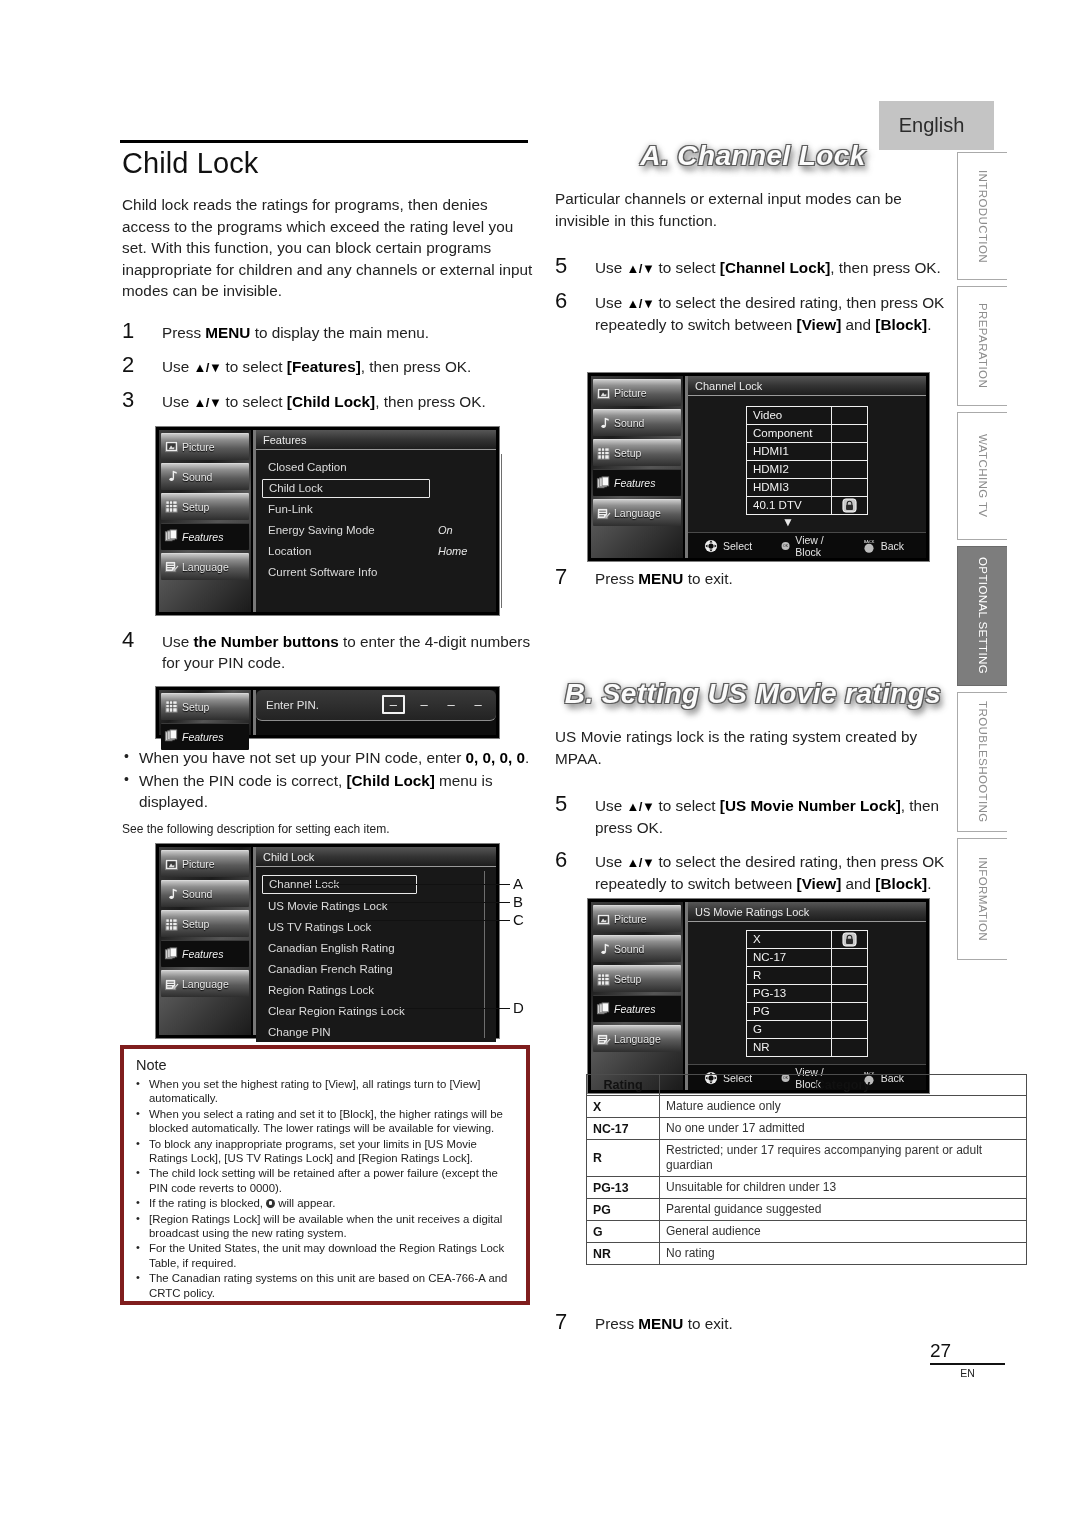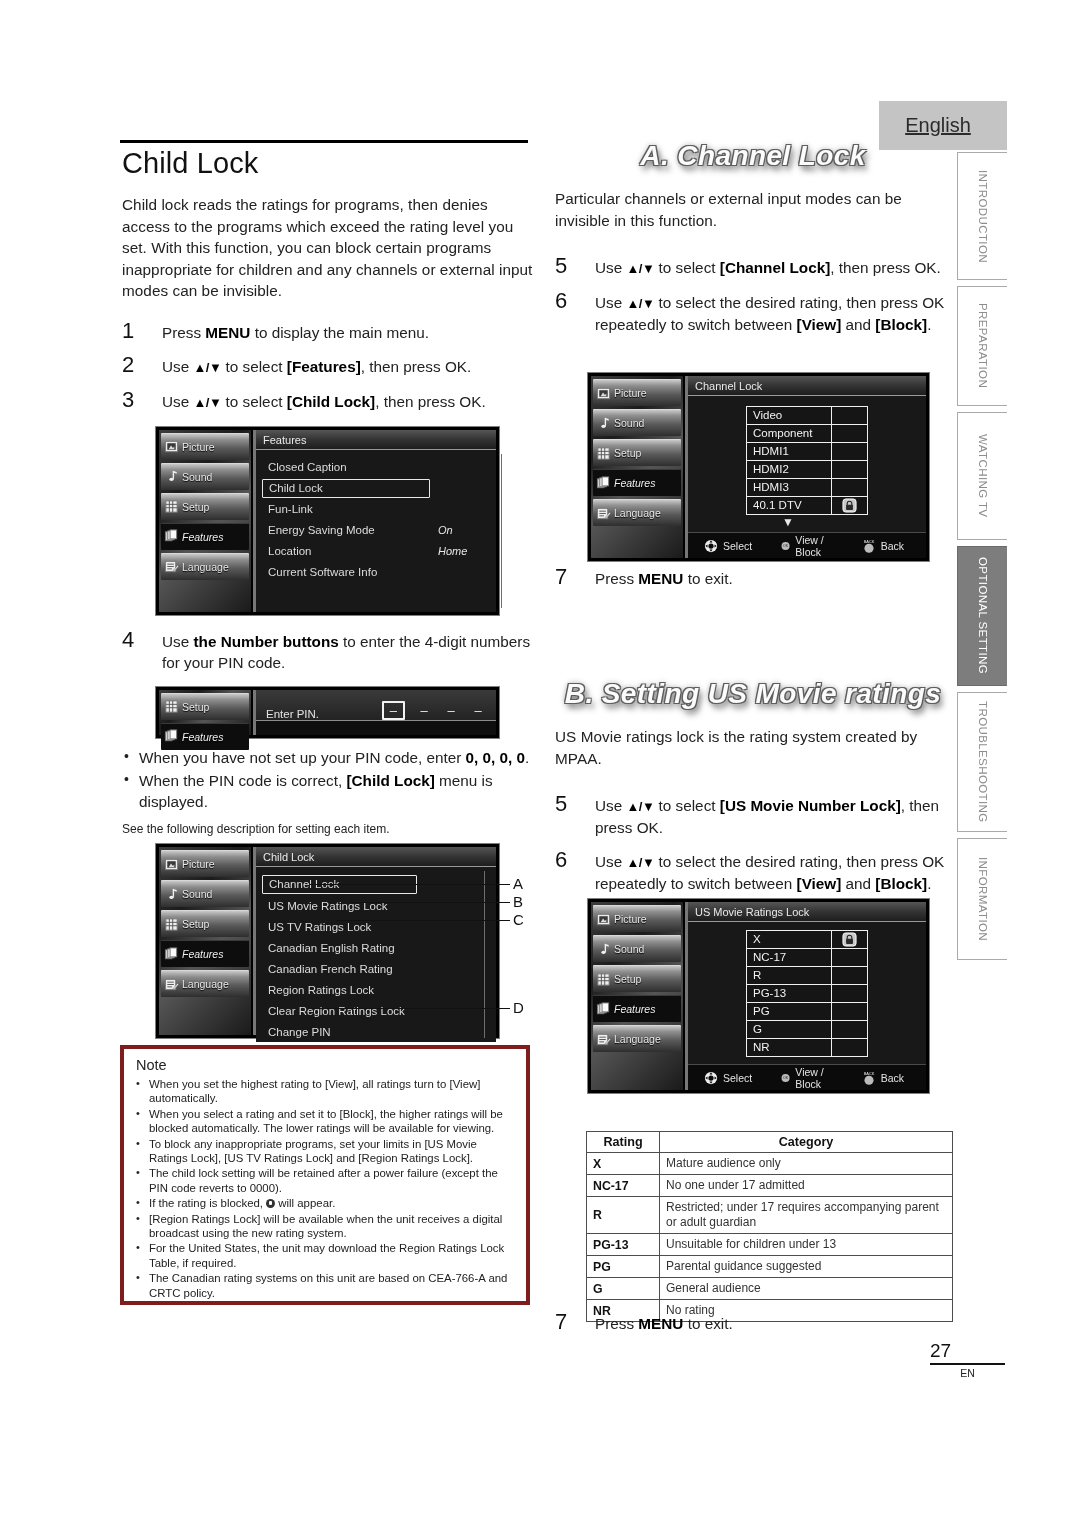"English" .lang-tab { text-decoration: underline -> none; width: 128px -> 115px }
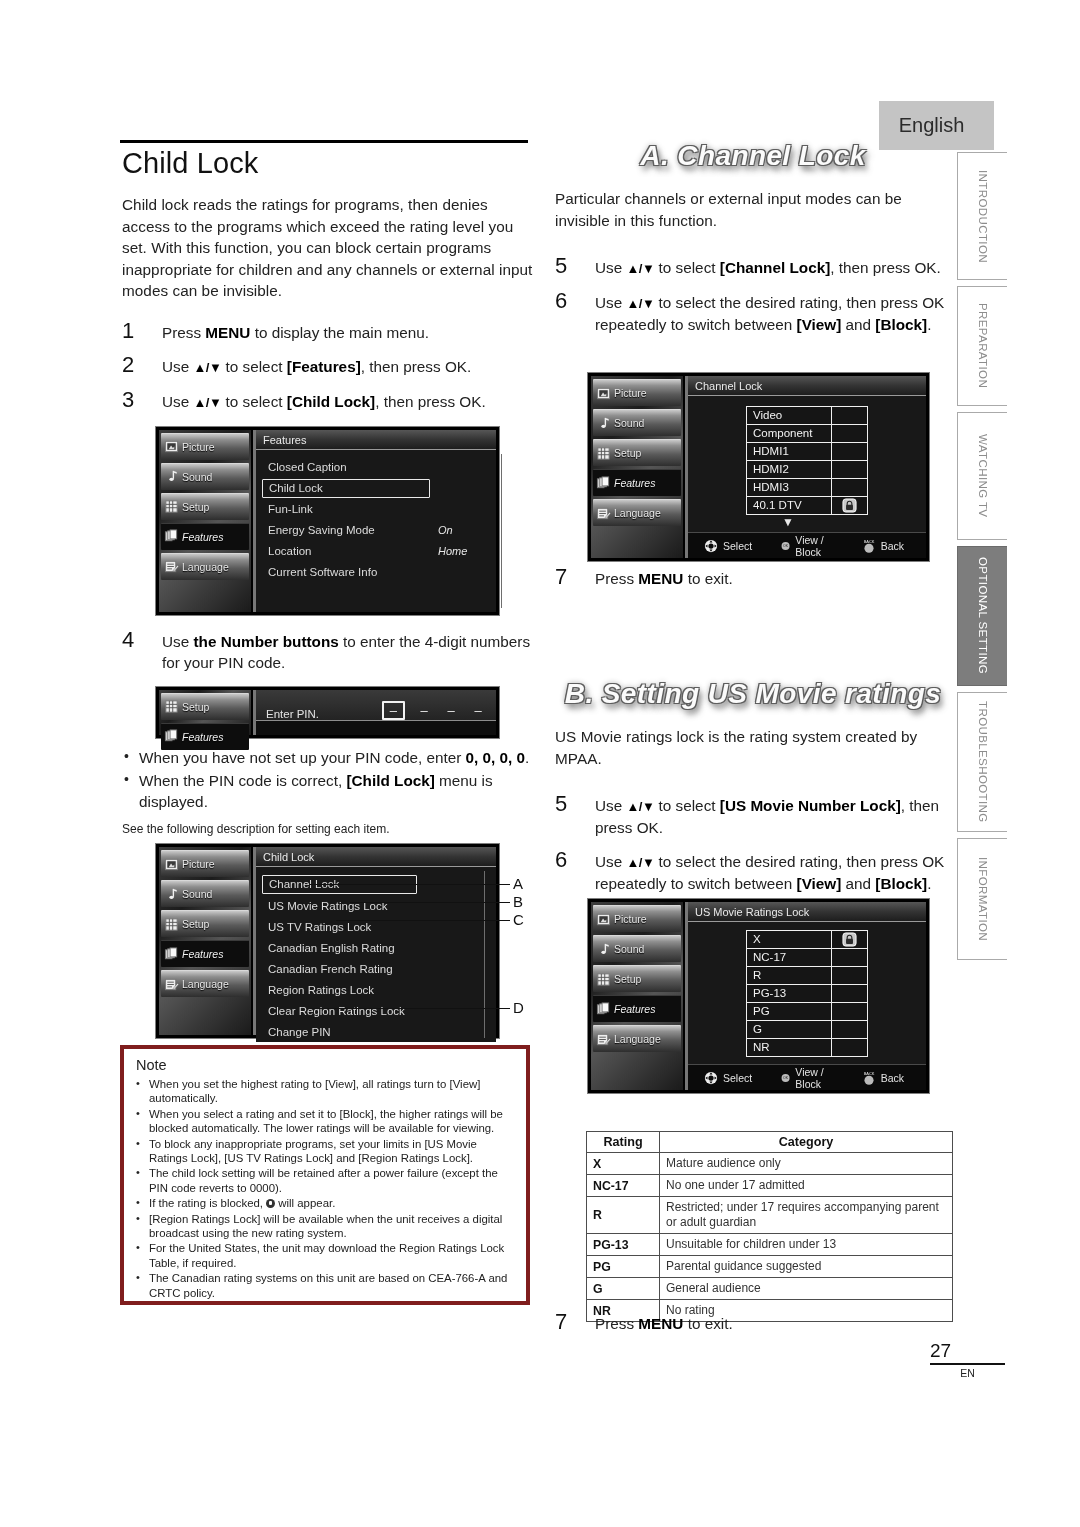"Enter PIN." .pin-bar { align-items: flex-end -> center; border-radius: none -> 6px }
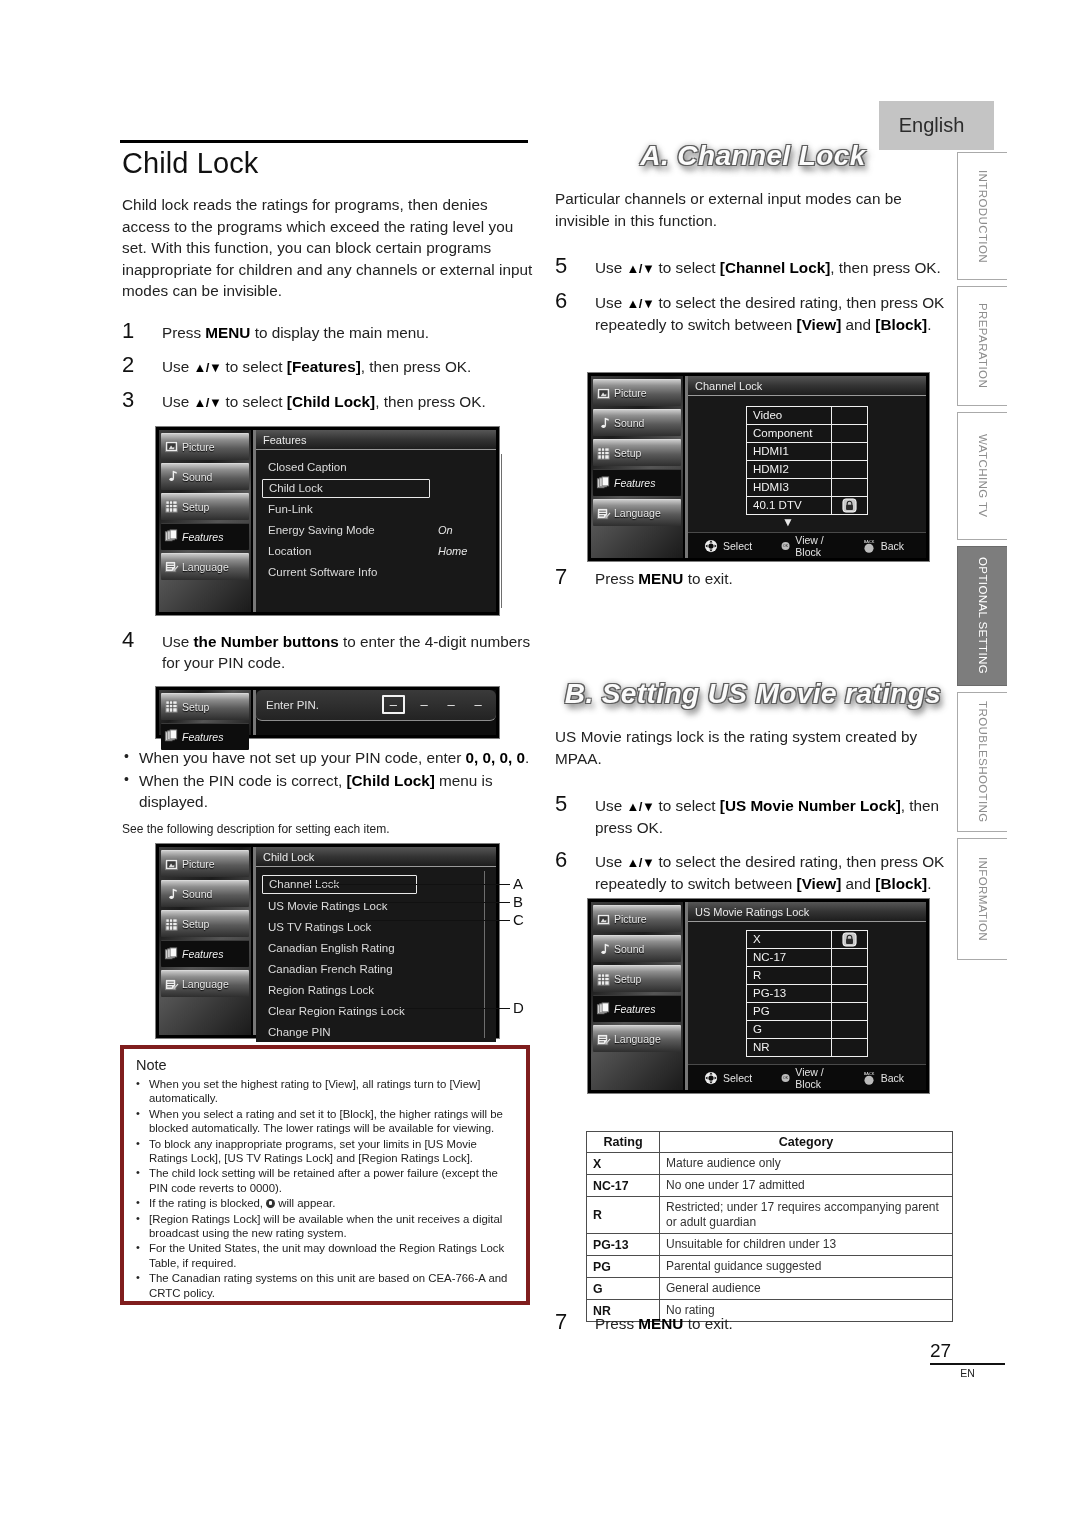"Rating" .rtable { top: 1131px -> 1074px; width: 367px -> 441px }
